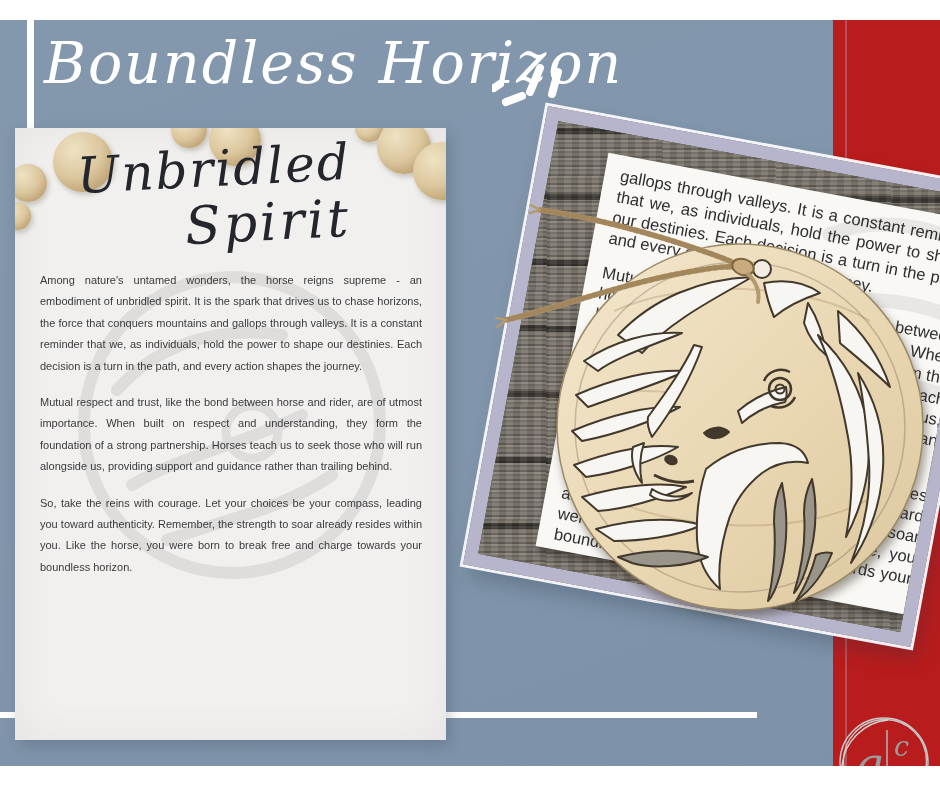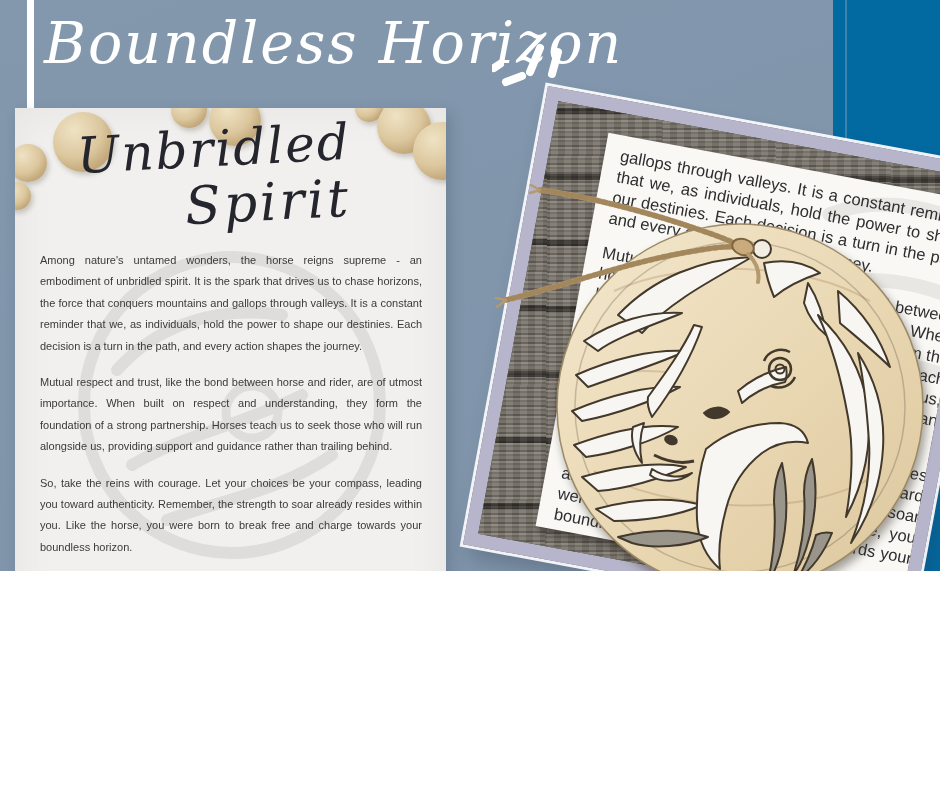"Boundless Horizon" .stage { background: #0369a1 -> #b91c1c; height: 571px -> 746px; margin-top: none -> 20px }
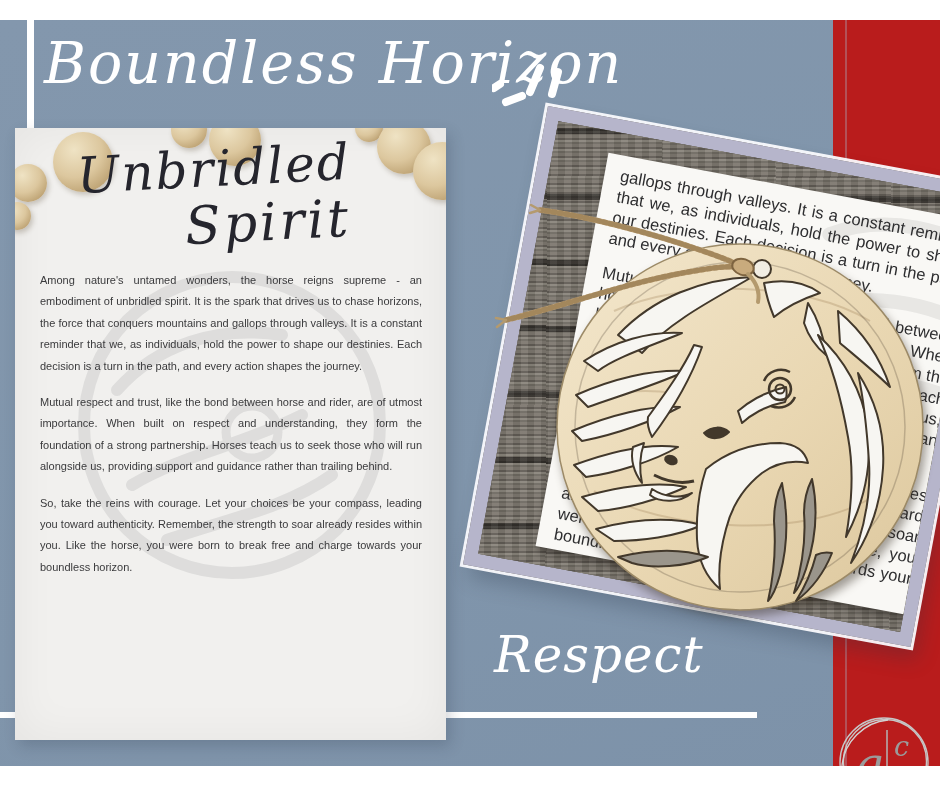"Respect" div.abs { html: <div>Respect</div> -> none }
